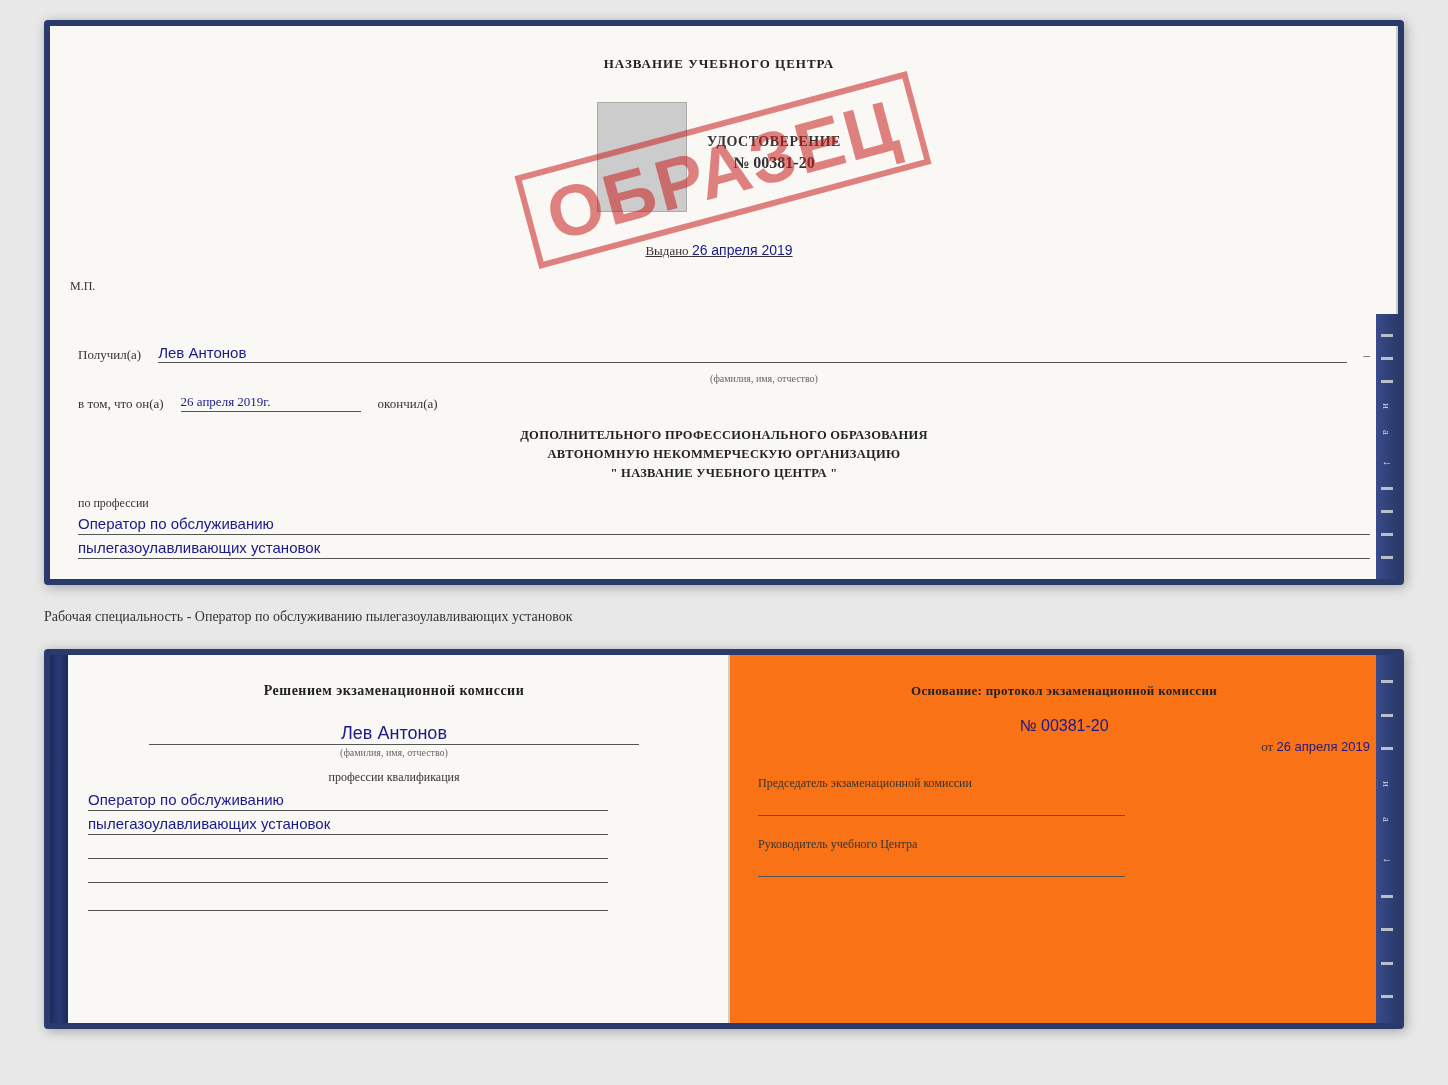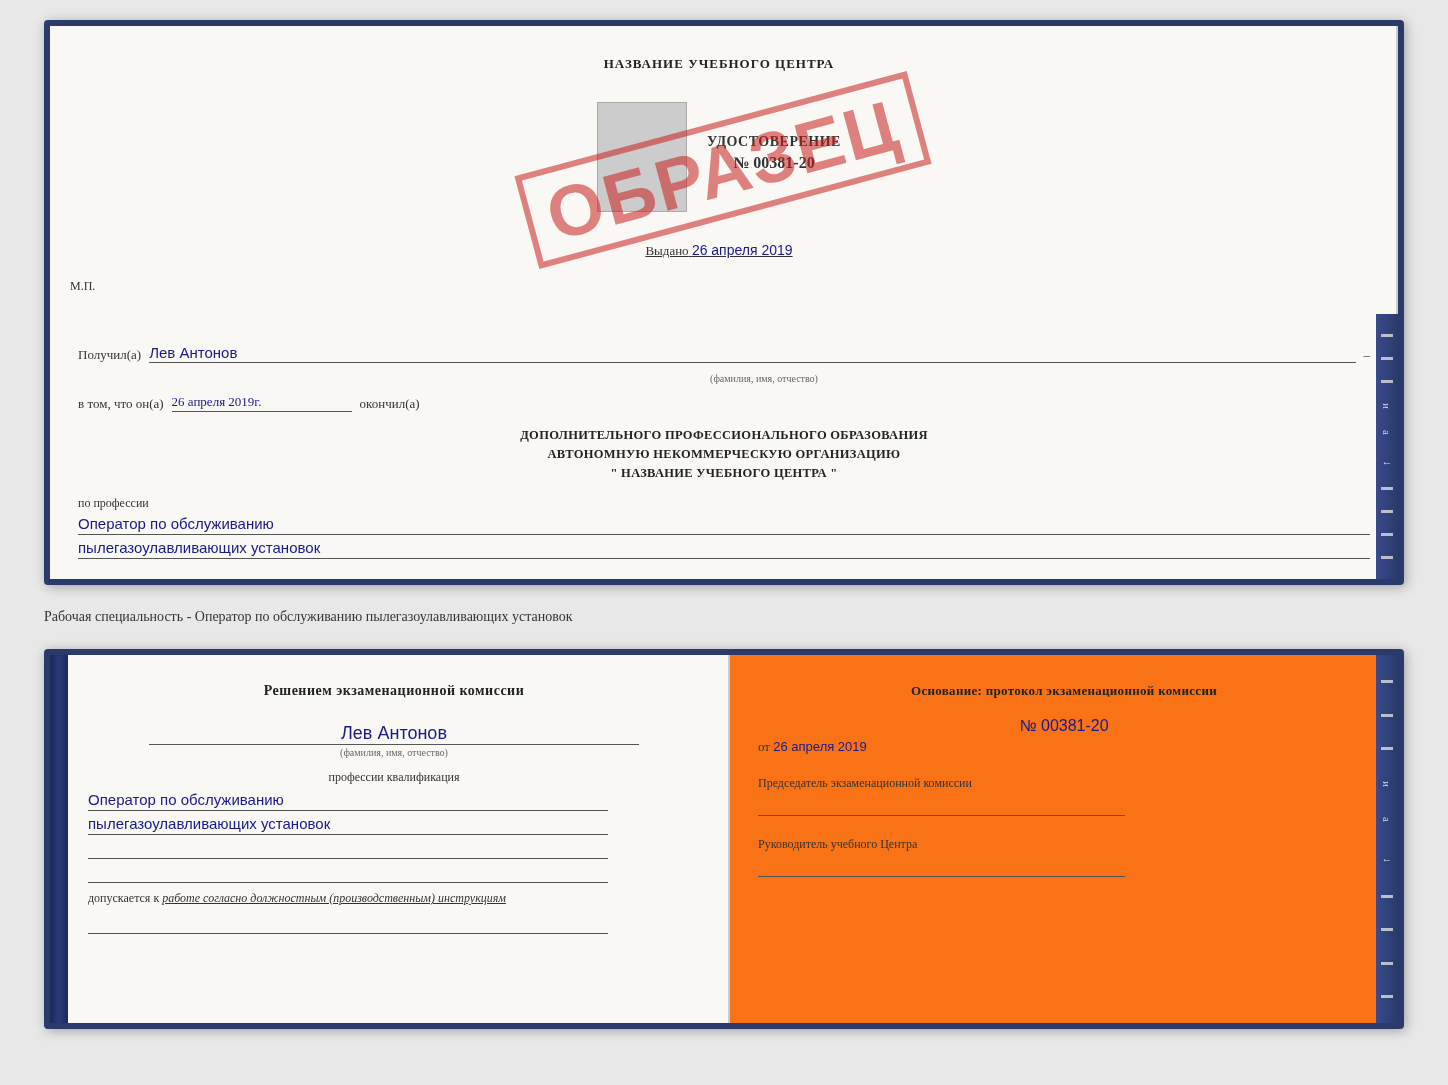"Получил(а)" .field-row { gap: 8px -> 17px }
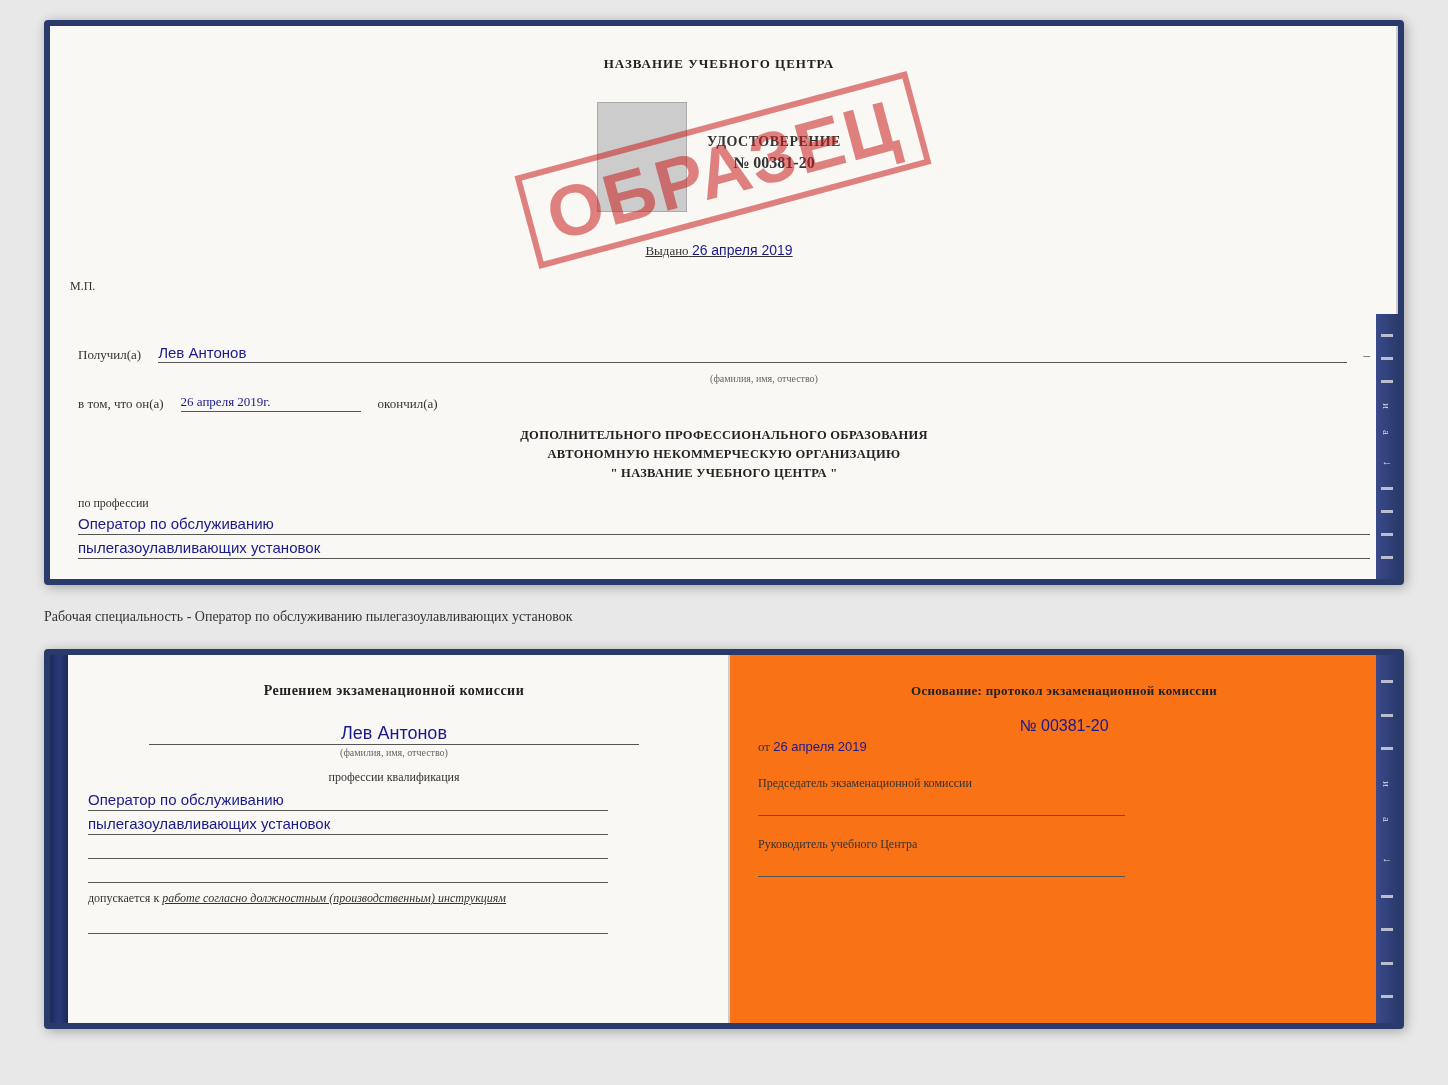"от 26 апреля 2019" .protocol-date { text-align: left -> right }
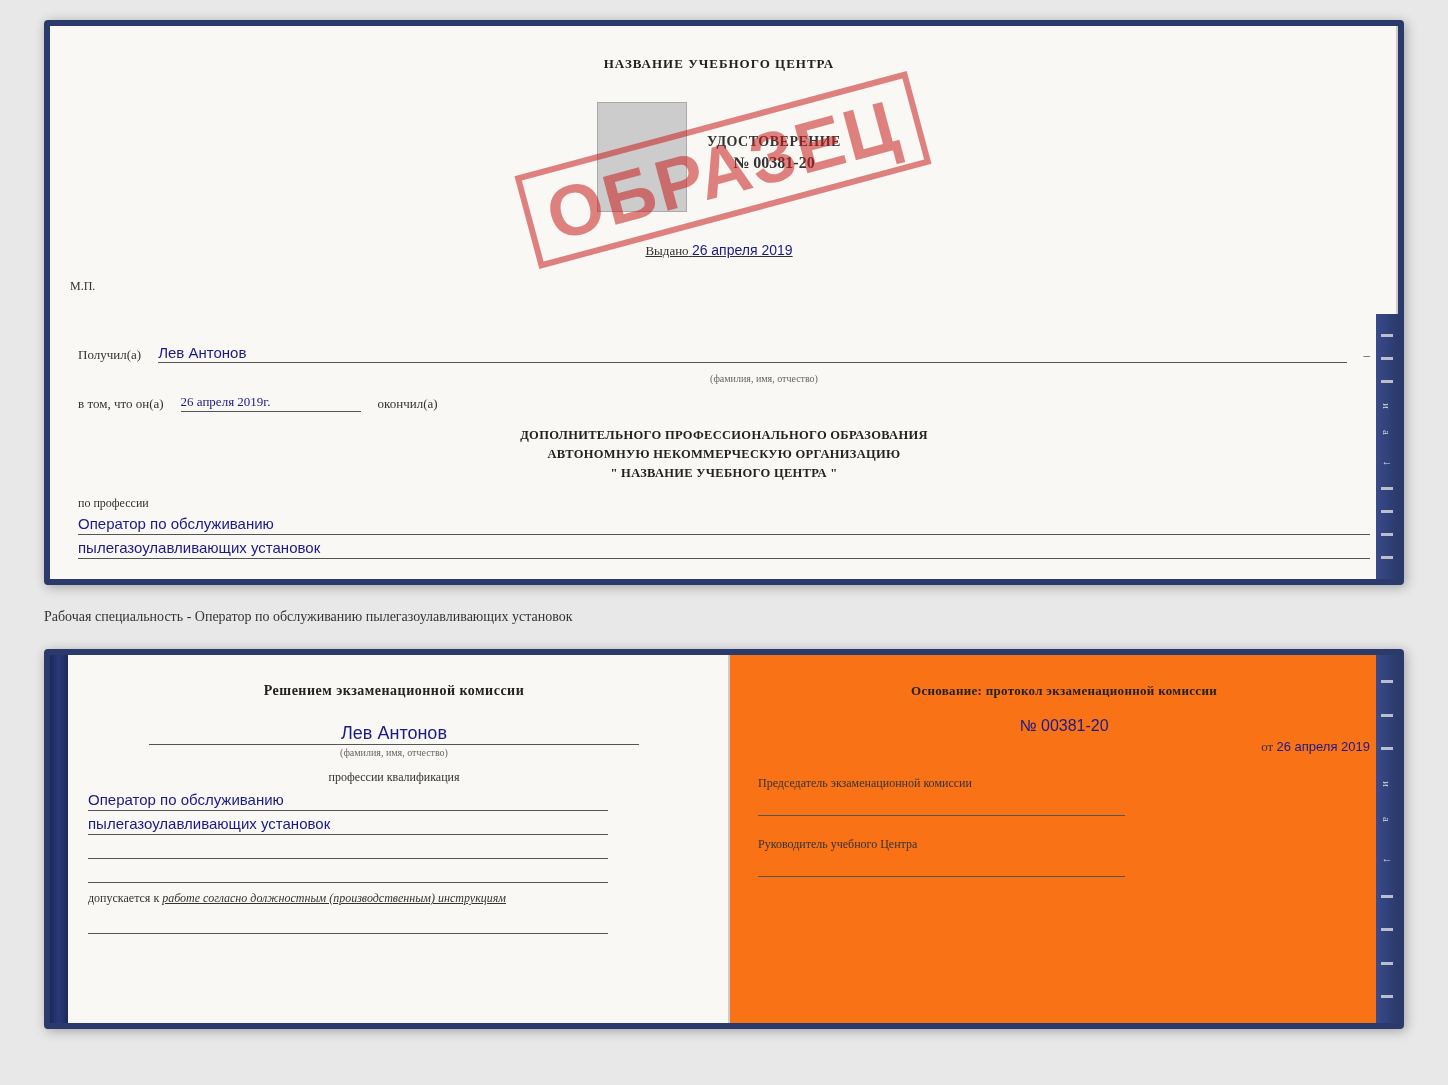"допускается к работе согласно" div.admission-text { html: <div> <span>допускается к</span> <em>работе согласно должностным (производственным) инструкциям</em> </div> -> none }
